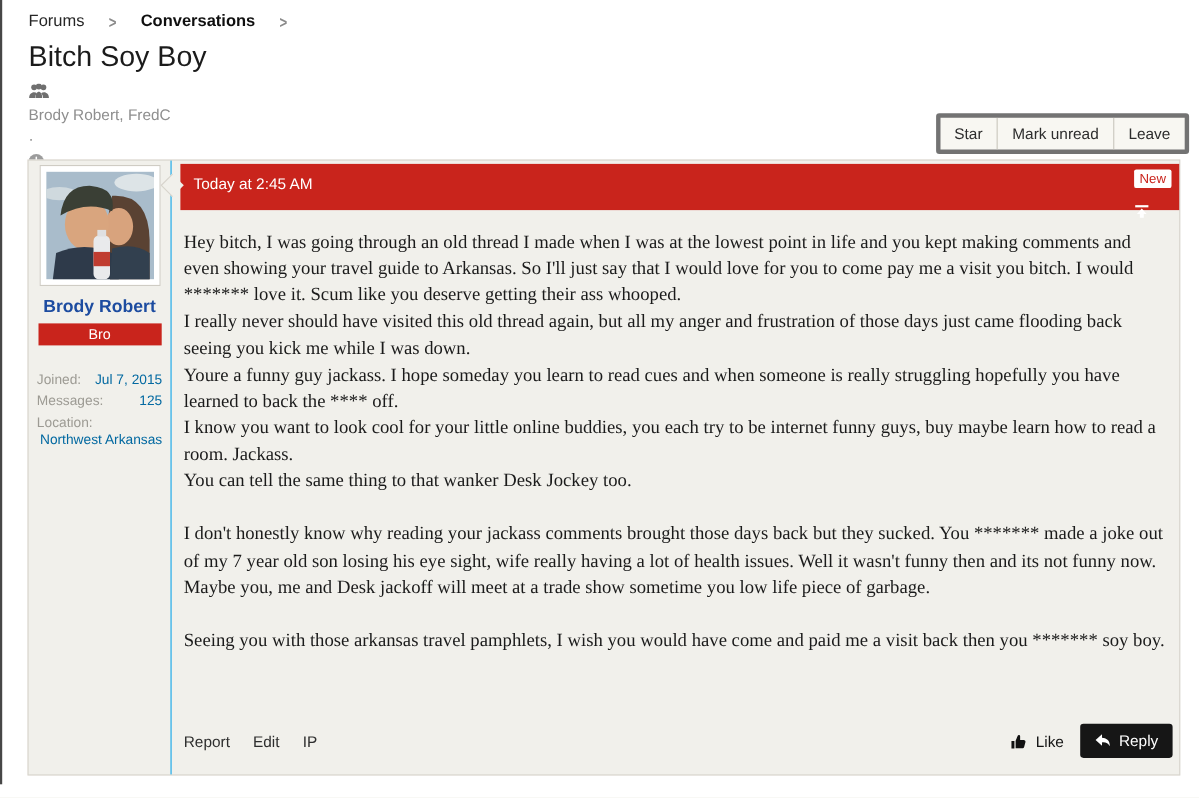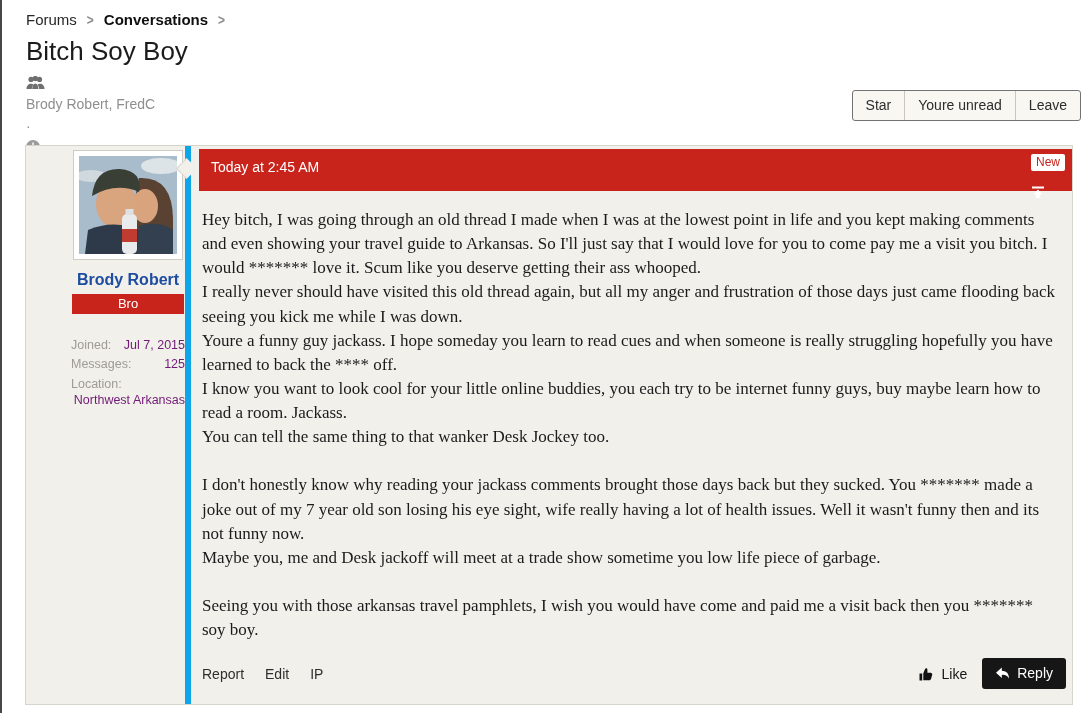"Forums" .breadcrumb { gap: 10px -> 22px }
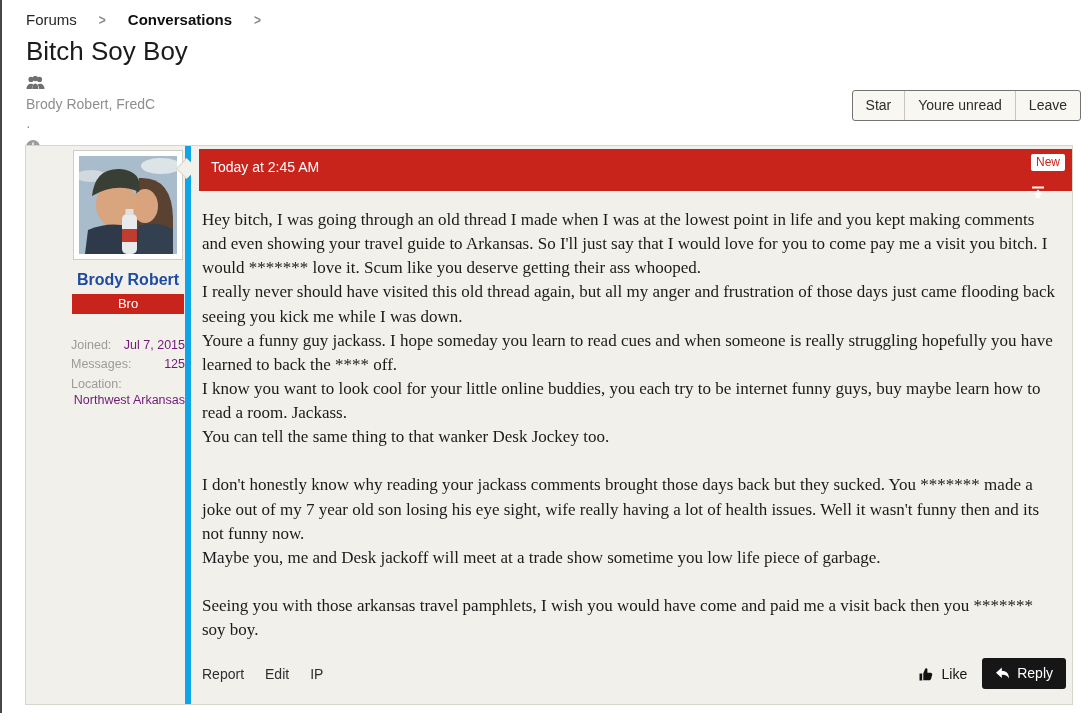"Star" .toolbar { border: 1px solid #737373 -> 4px solid #737373; top: 90px -> 103px }
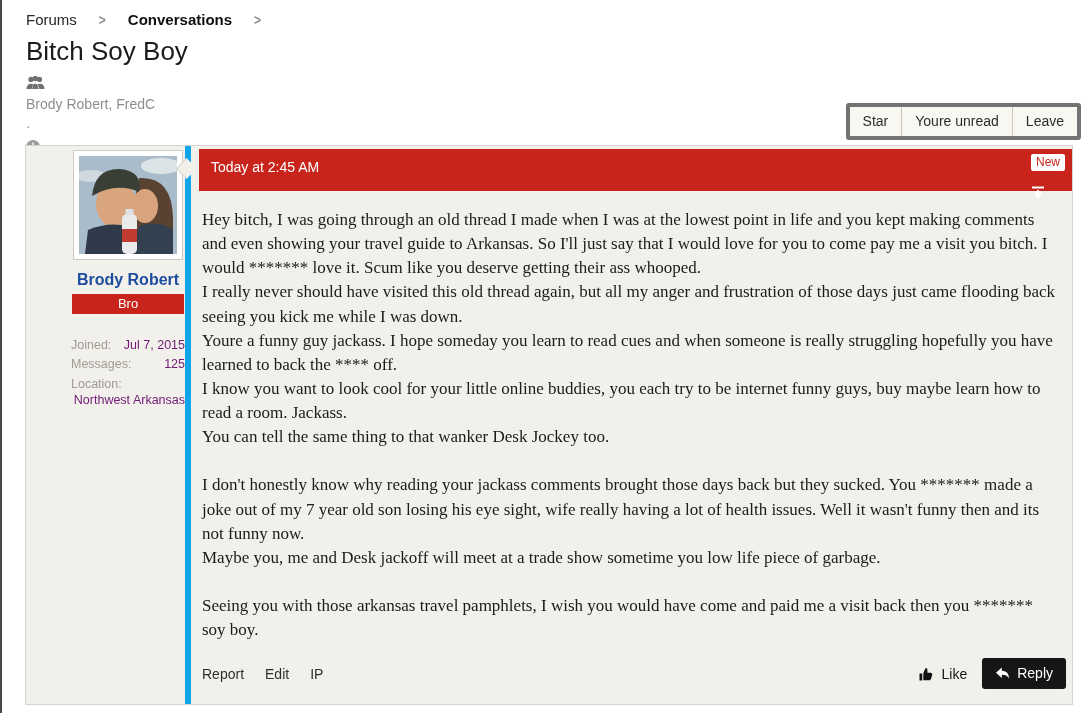"Youre unread" button { text: Youre -> Mark }
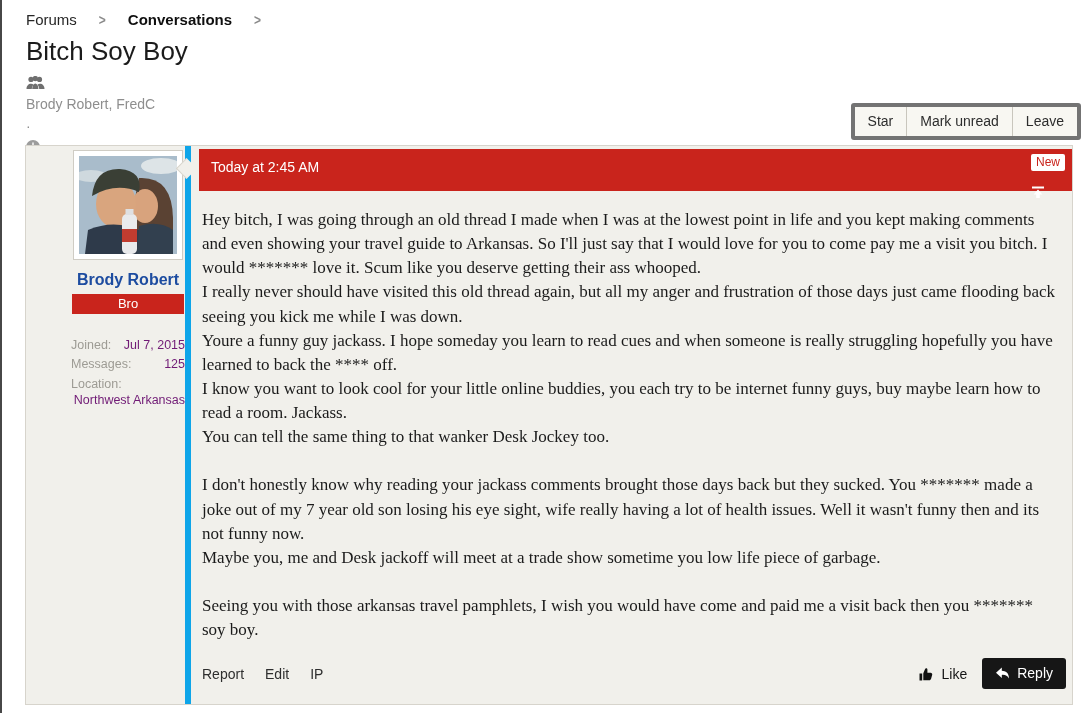"Brody Robert" .sidebar-col { border-right: 6px solid #0ea5e9 -> 1px solid #0ea5e9; margin-left: 45px -> none; width: 120px -> 130px }
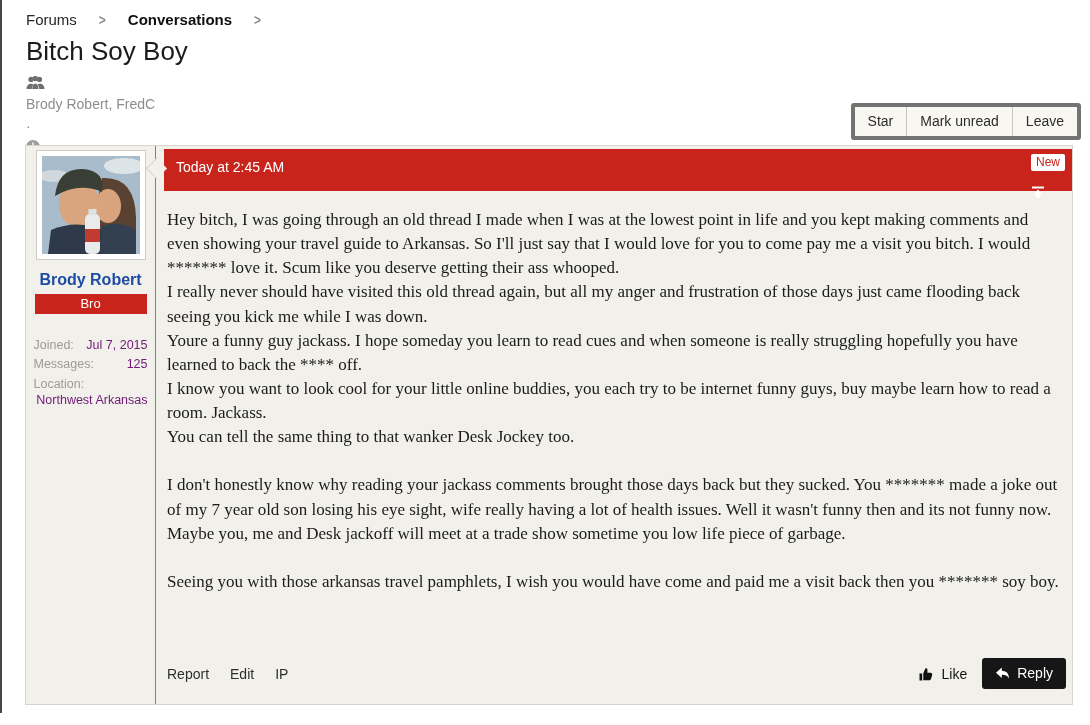"Jul 7, 2015" .stat-value { color: #701a75 -> #0369a1 }
